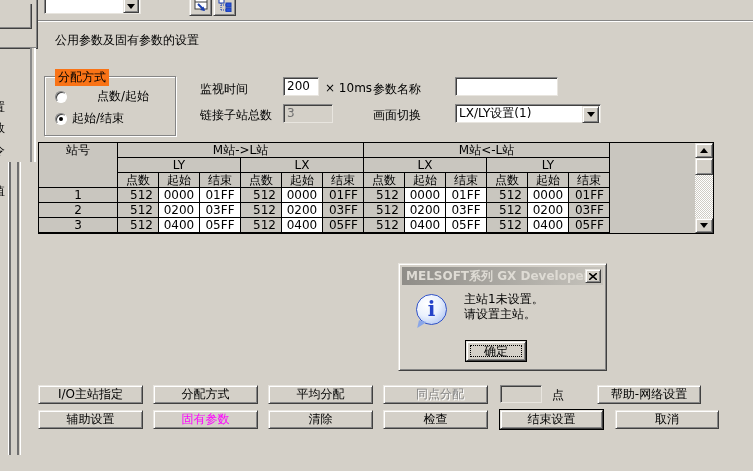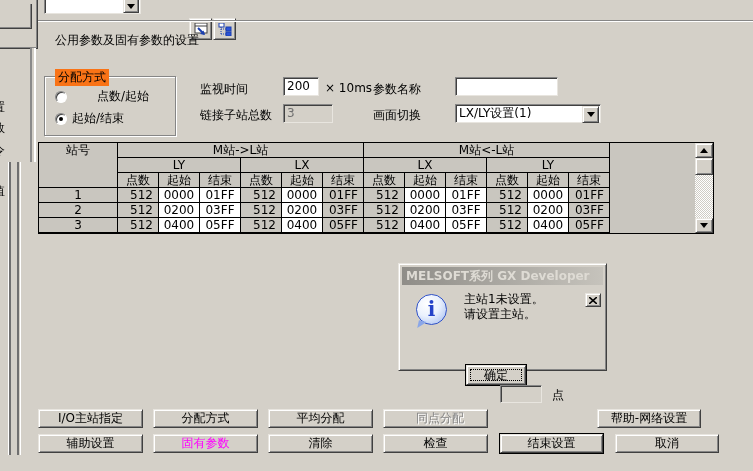"确定" .btn { margin-top: 24px -> none }
